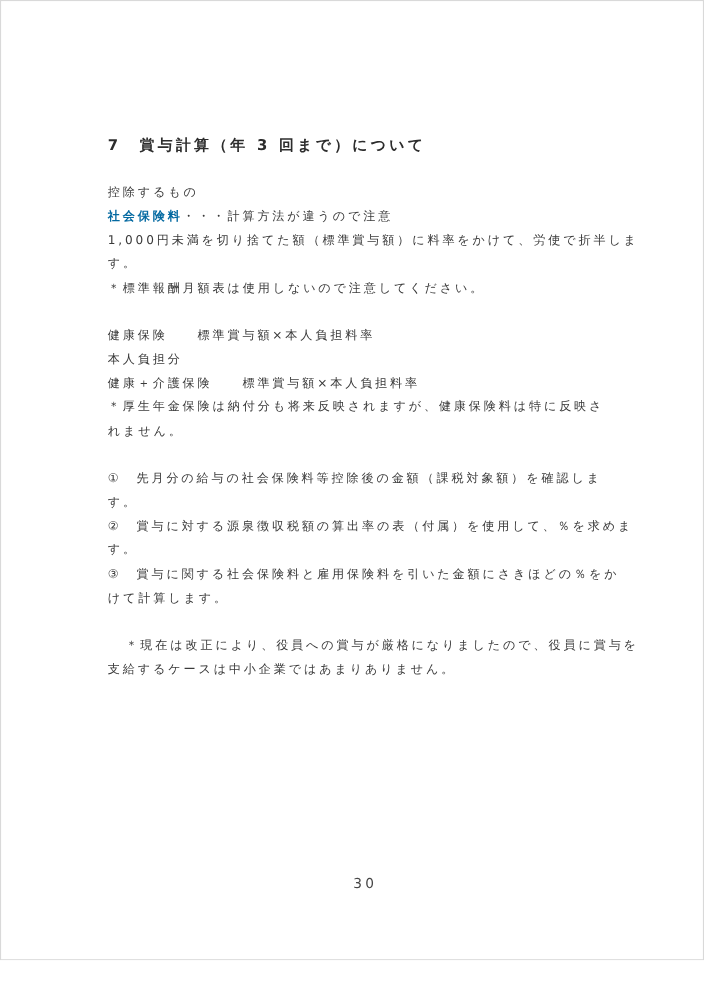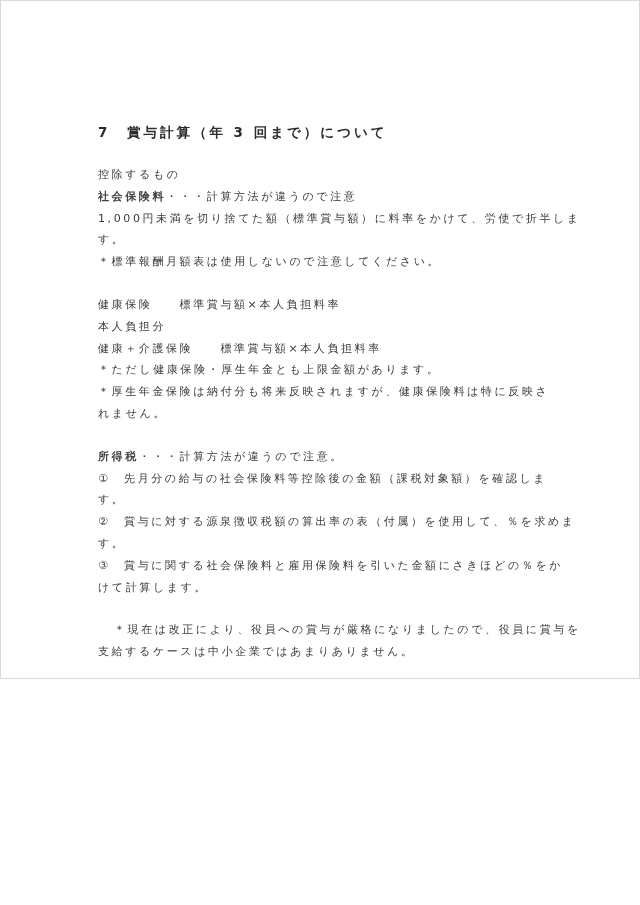"7 賞与計算（年 3 回まで）について" .page { height: 679px -> 873px }
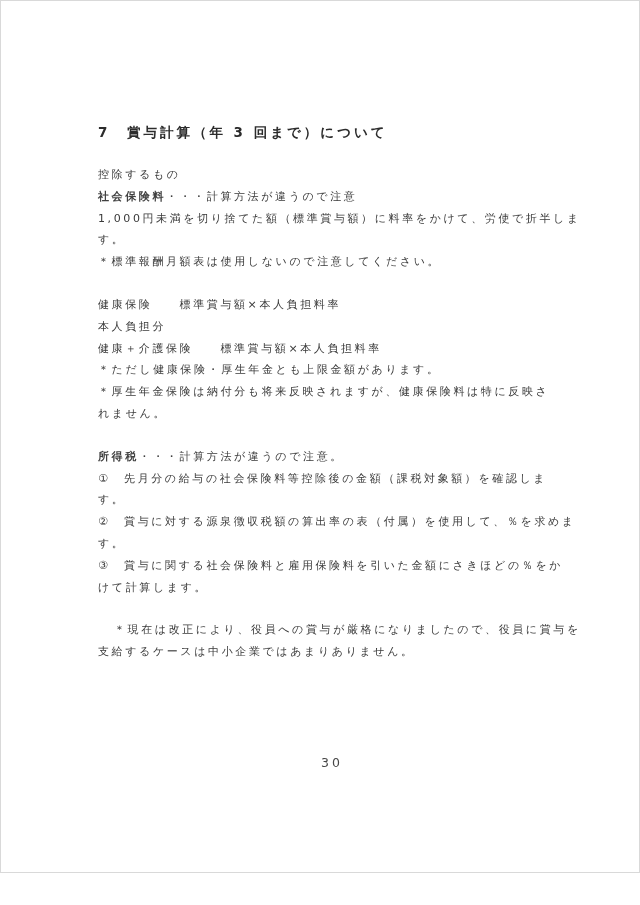"社会保険料" .line .lead { color: #404040 -> #0369a1 }
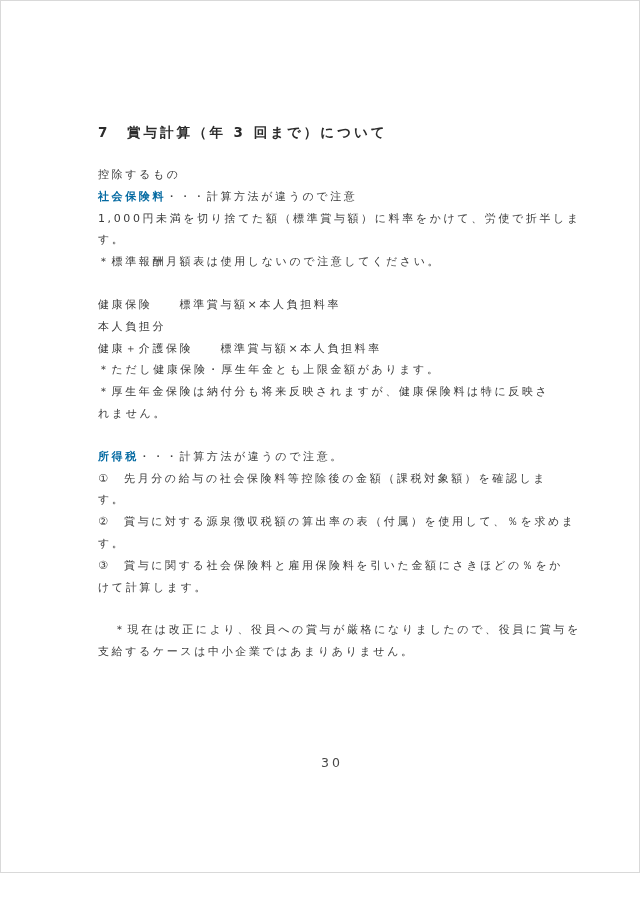"＊ただし健康保険・厚生年金とも上限金額があります。" p.line { html: <p><span>＊ただし健康保険・厚生年金とも上限金額があります。</span></p> -> none }
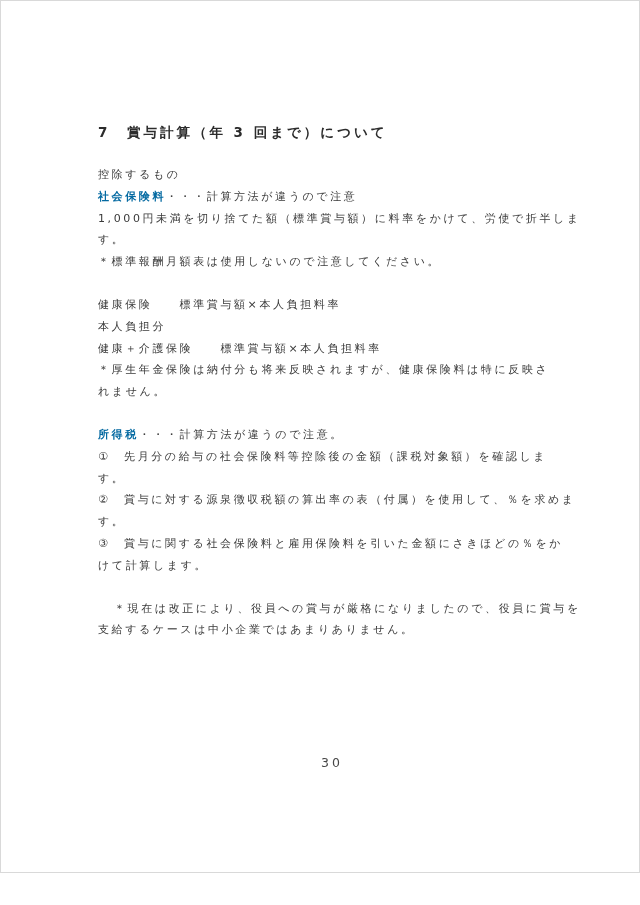"所得税・・・計算方法が違うので注意。" p.line { html: <p><span>所得税</span><span>・・・計算方法が違うので注意。</span></p> -> none }
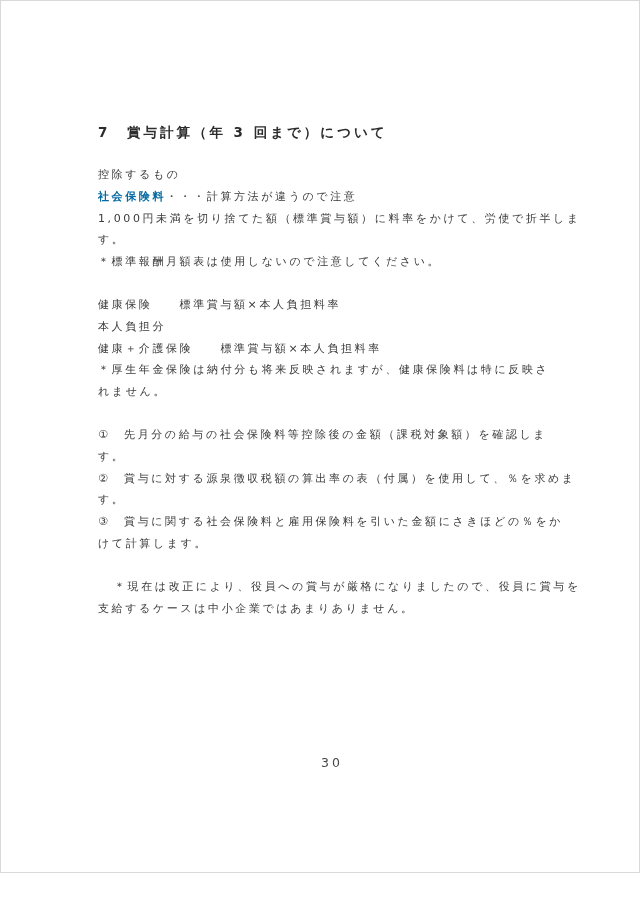"30" .pagenum { top: 752px -> 792px }
